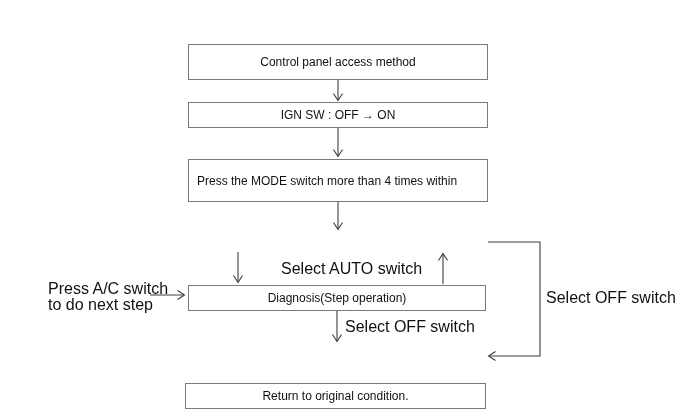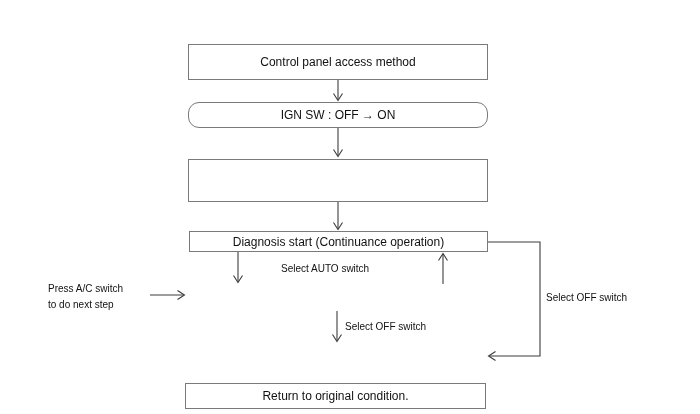"IGN SW : OFF →" div.node { border-radius: 11px -> none }
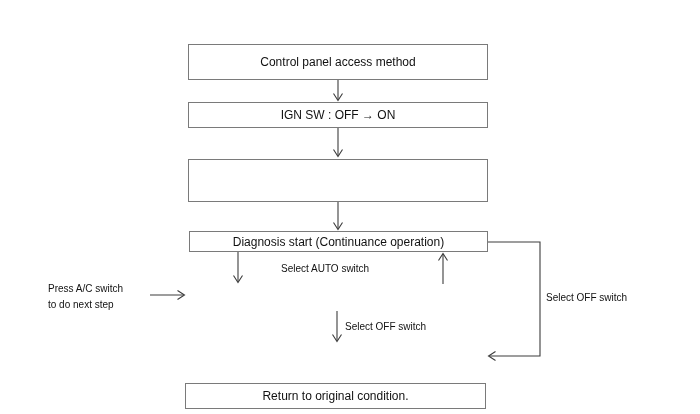"Press the MODE switch more" span { html: none -> <span>Press the MODE switch more than 4 times within</span> }
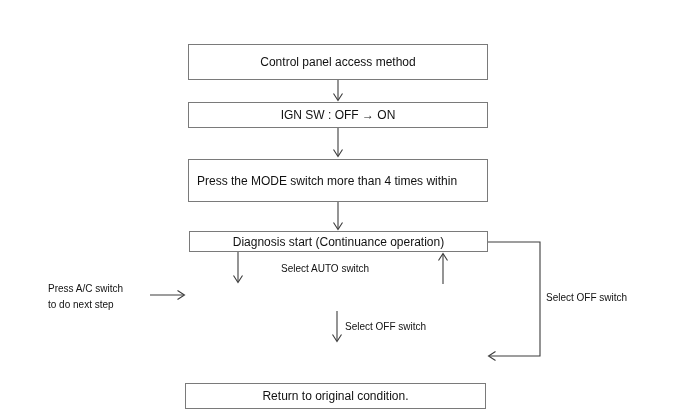"Diagnosis start (Continuance operation)" div.node { html: <div> <span>Diagnosis start (Continuance operation)</span> </div> -> none }
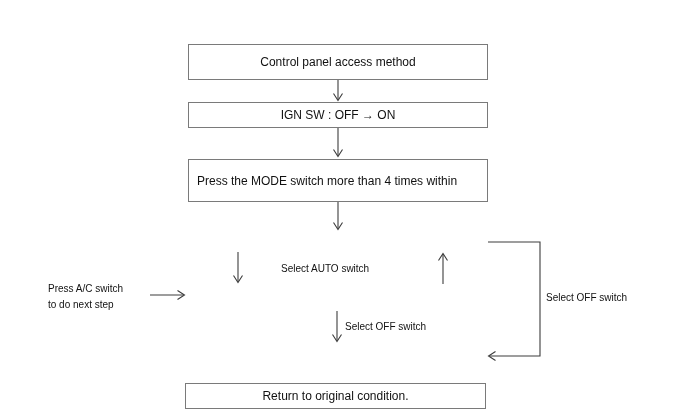"Select AUTO switch" .edge-label { font-size: 10px -> 16px }
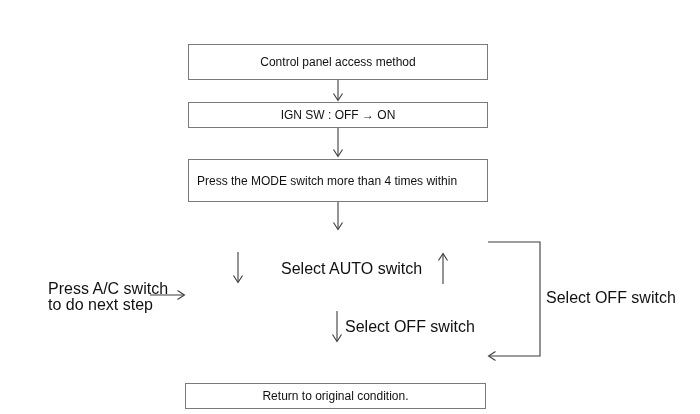"Diagnosis(Step operation)" div.node { html: none -> <div> <span>Diagnosis(Step operation)</span> </div> }
